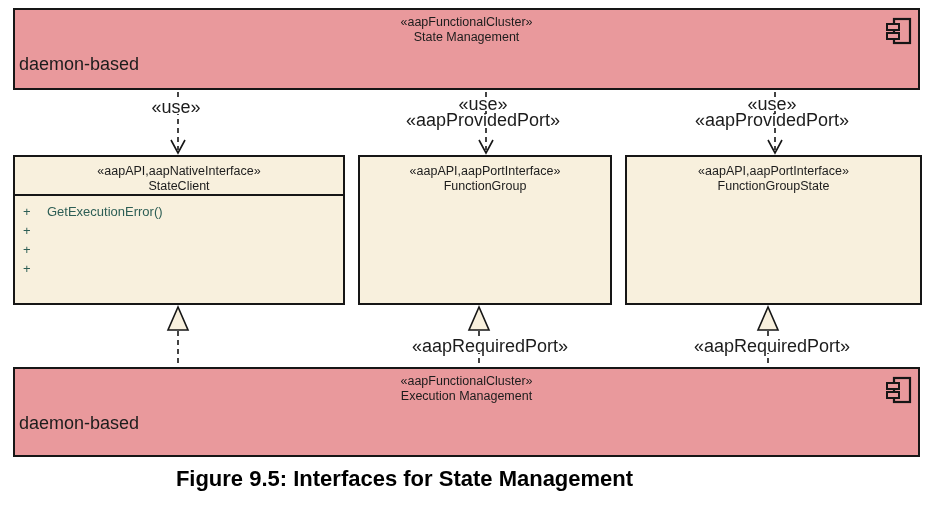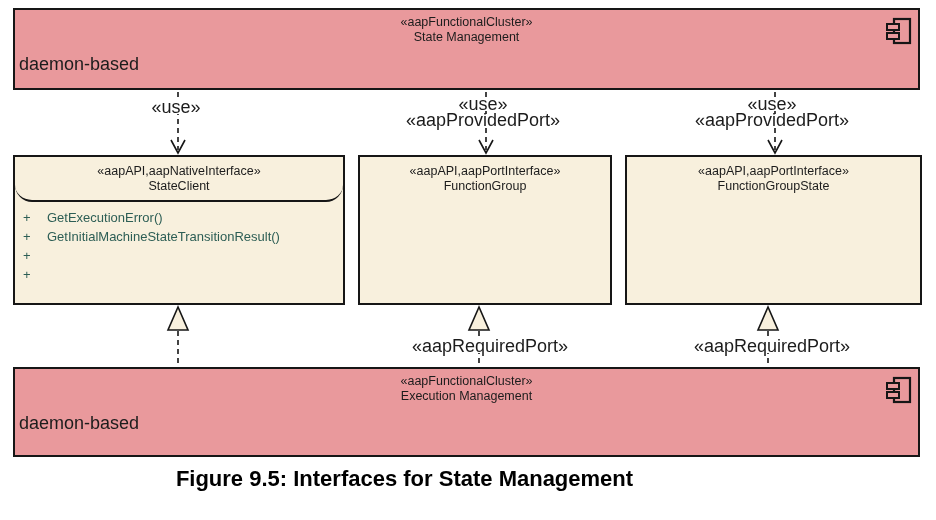"«aapAPI,aapNativeInterface»" .iface-head { border-radius: 17px -> none; height: 45px -> 39px }
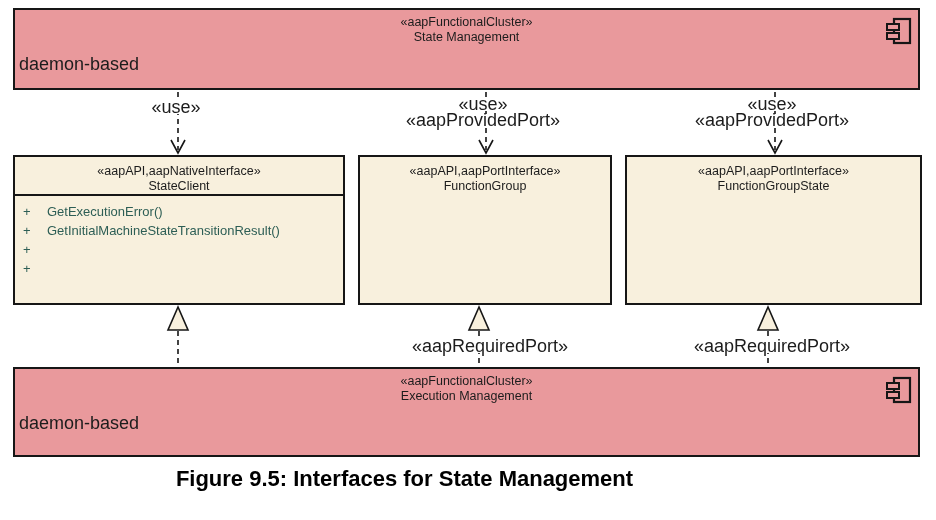"GetInitialMachineStateTransitionResult()" span.op-text { html: <span>GetInitialMachineStateTransitionResult()</span> -> none }
